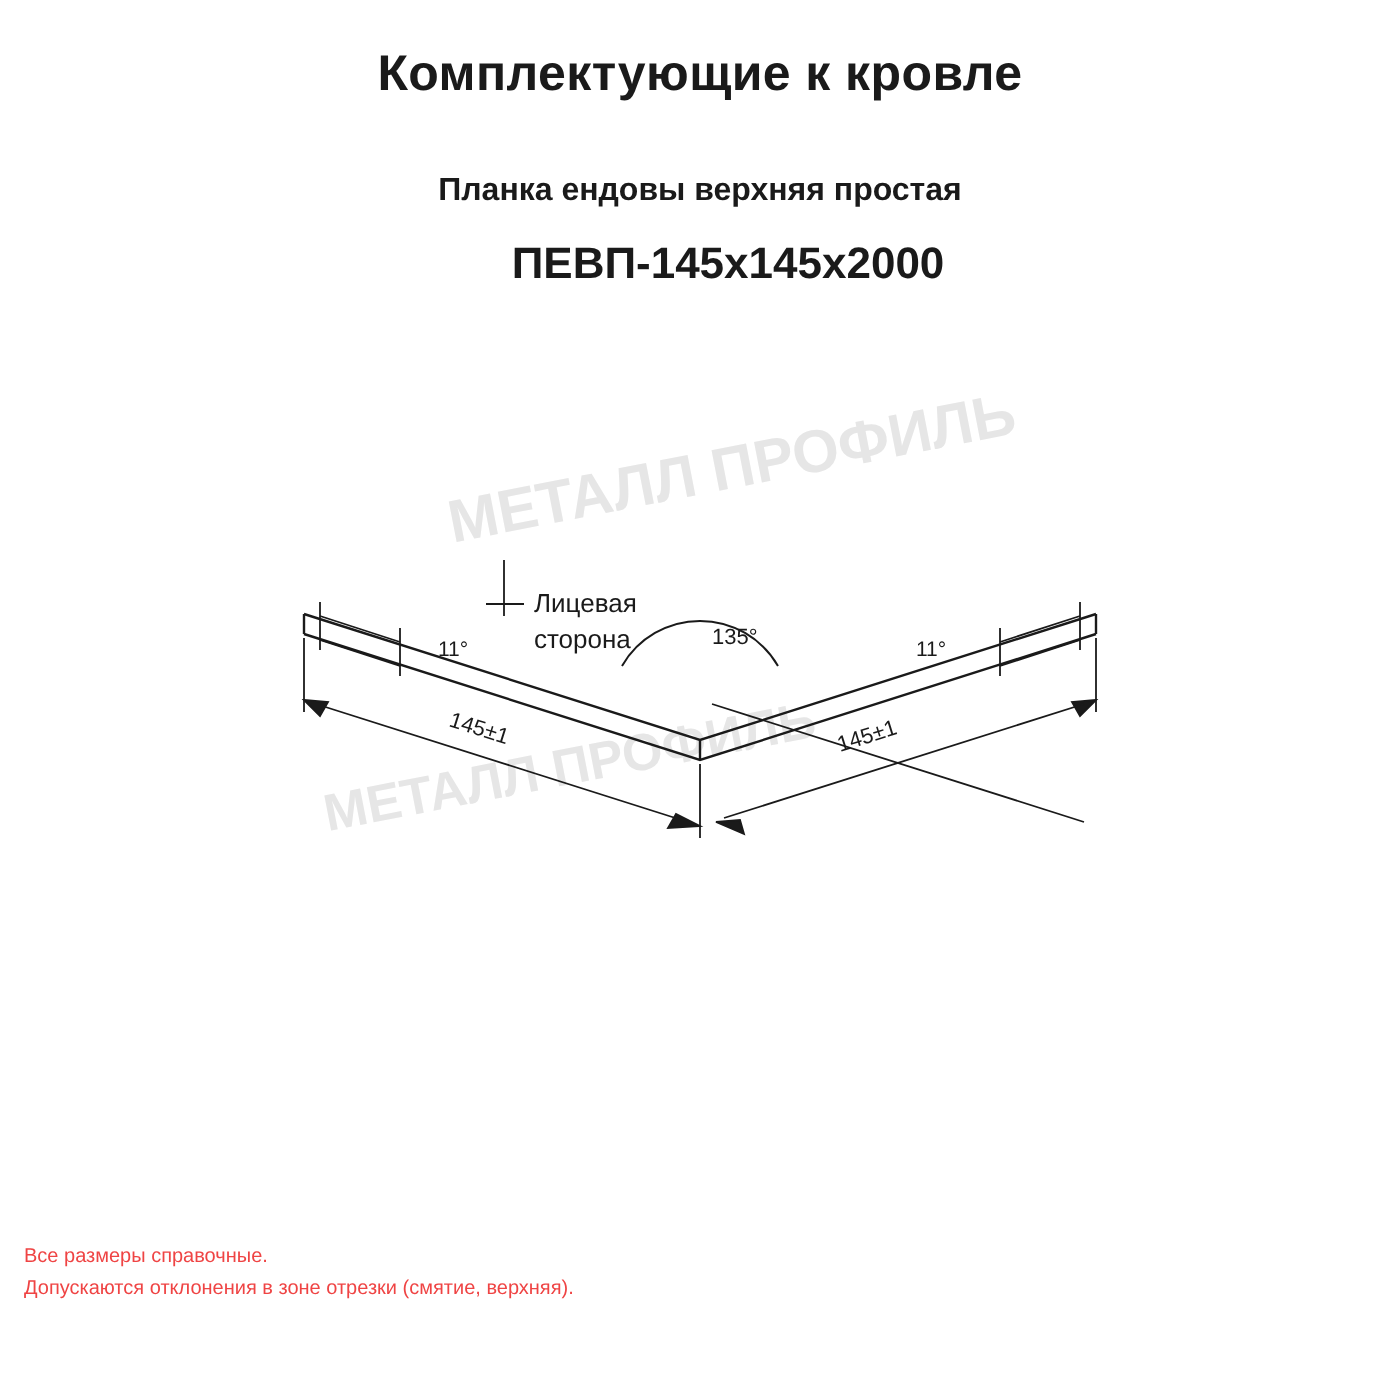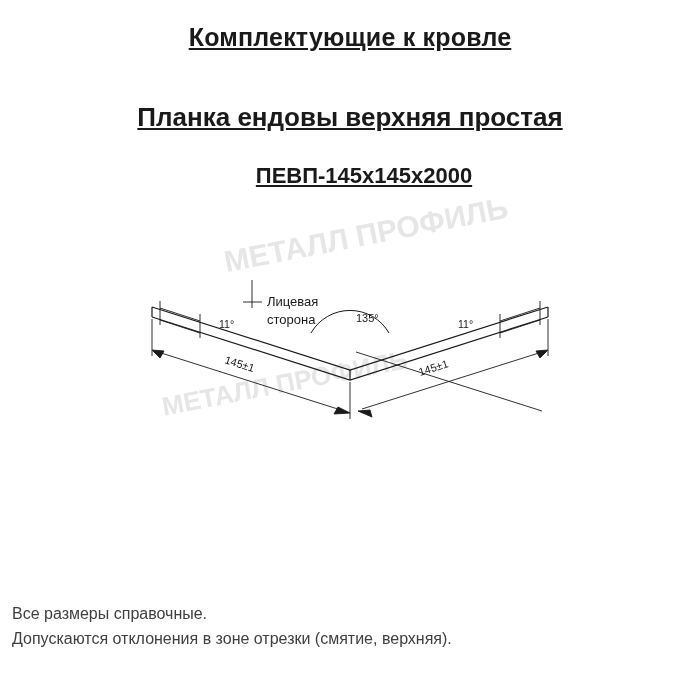"Комплектующие к кровле" .page { text-decoration: underline -> none }
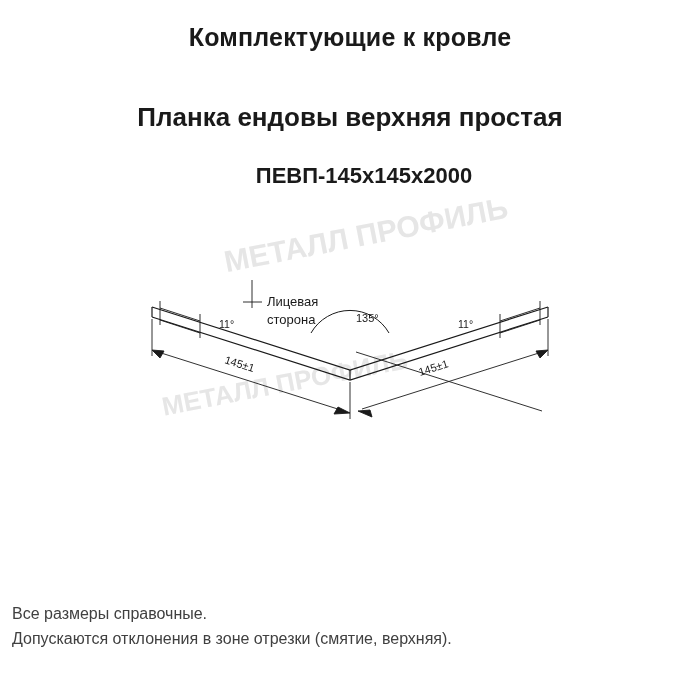"Планка ендовы верхняя простая" .sub-title { font-size: 26px -> 16px; margin: 16px -> 0 }
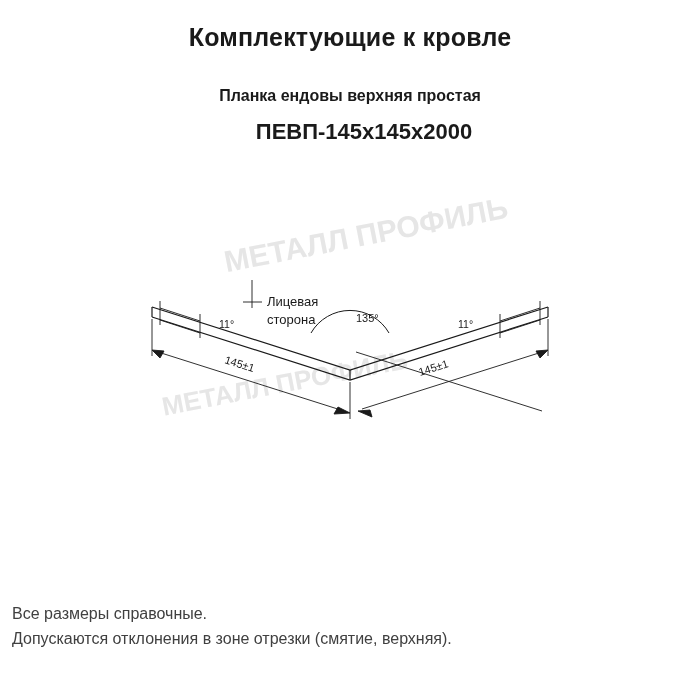"Все размеры справочные." .footer { color: #404040 -> #ef4444; font-size: 16px -> 10px }
